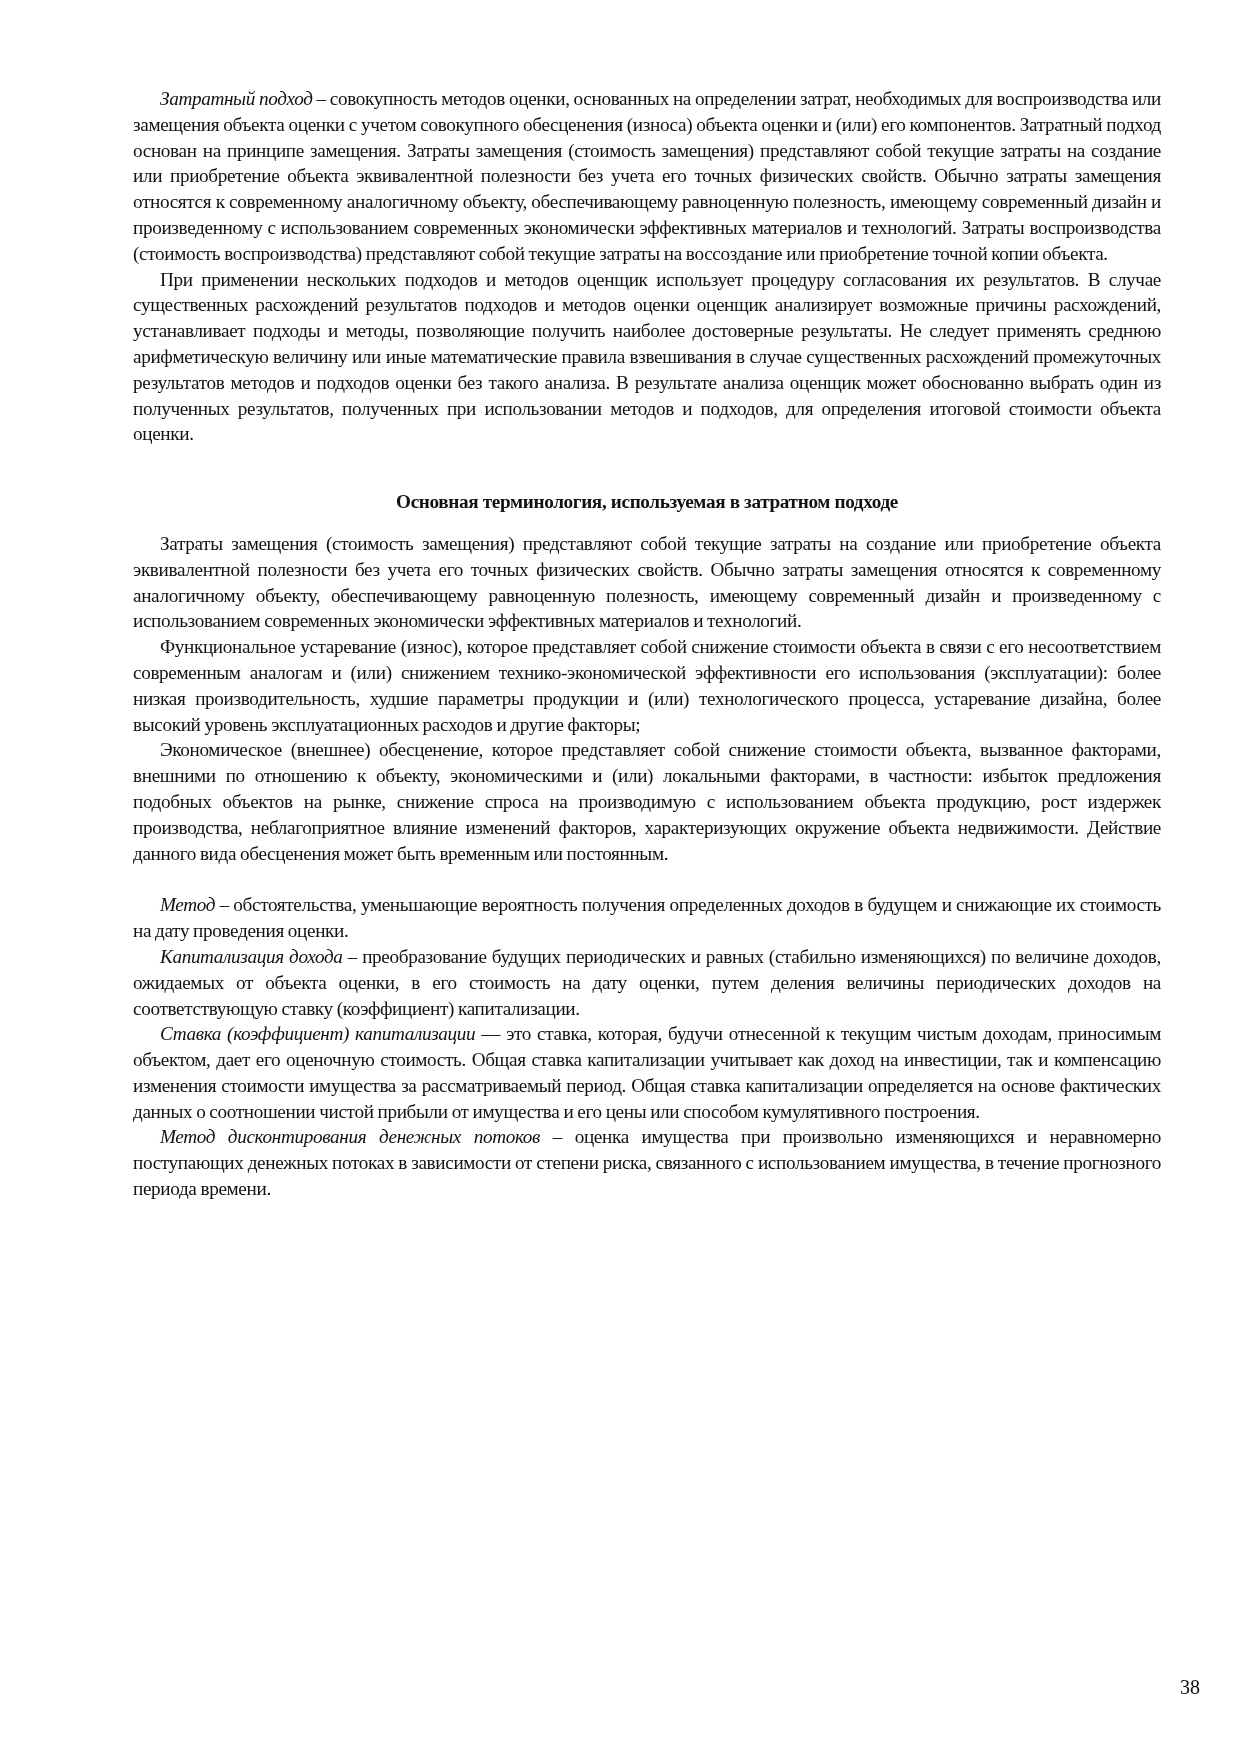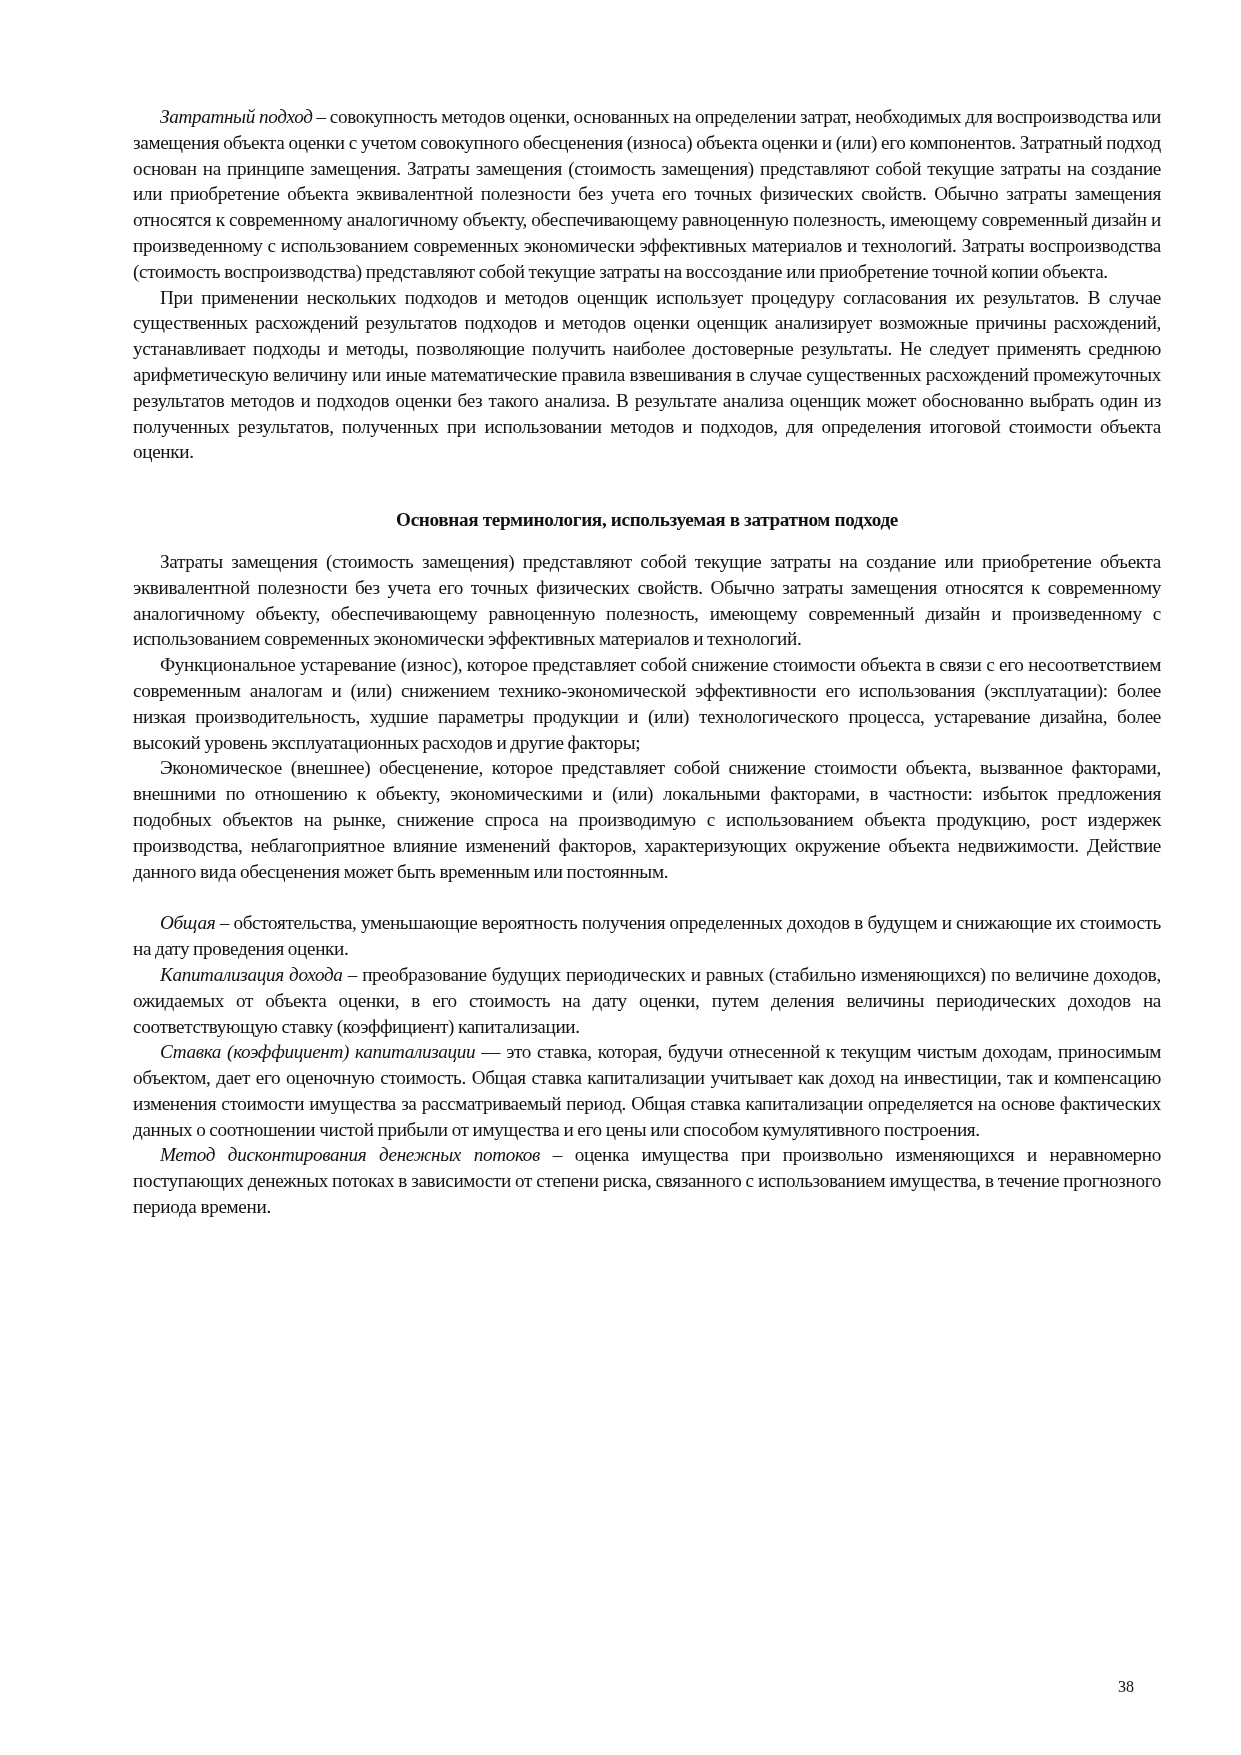"Затратный подход – совокупность методов" .page { top: 104px -> 86px }
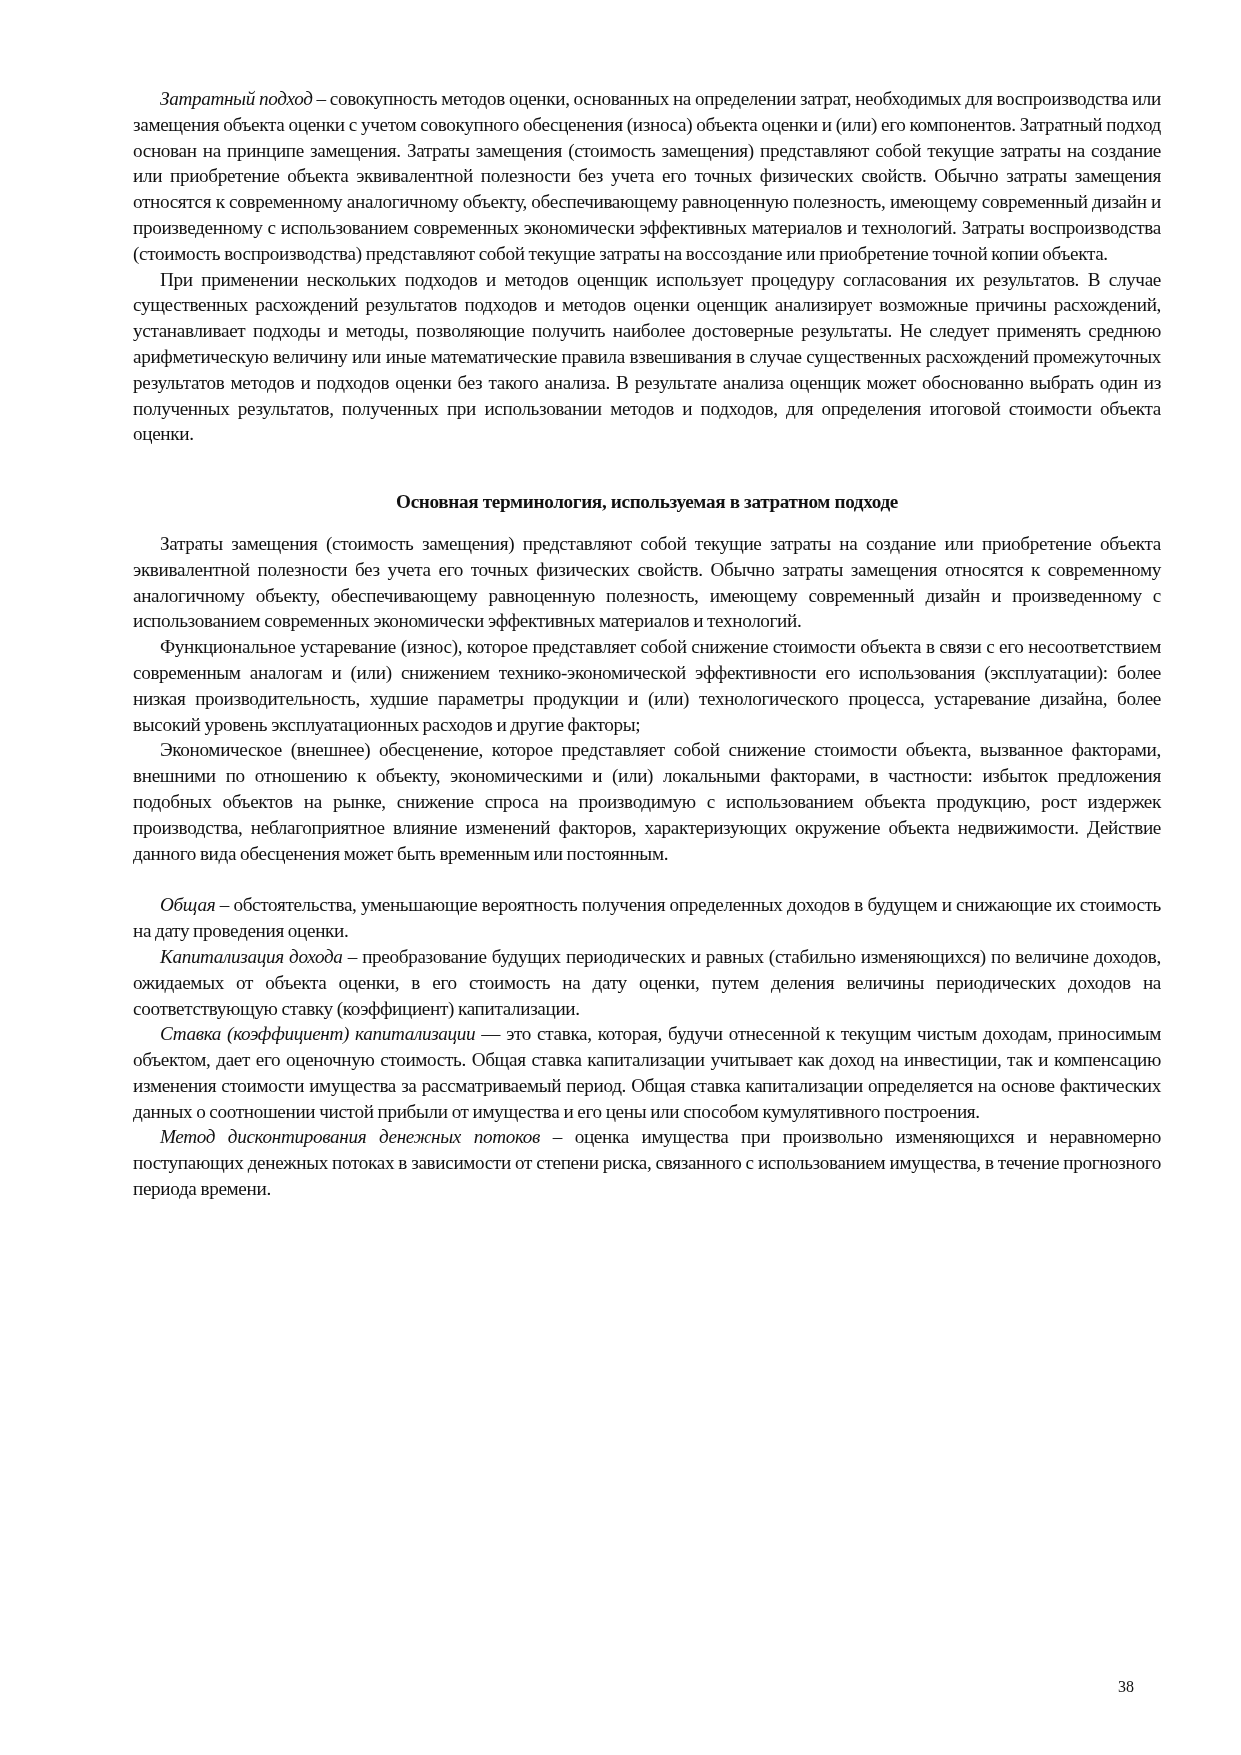"Общая" em { text: Общая -> Метод }
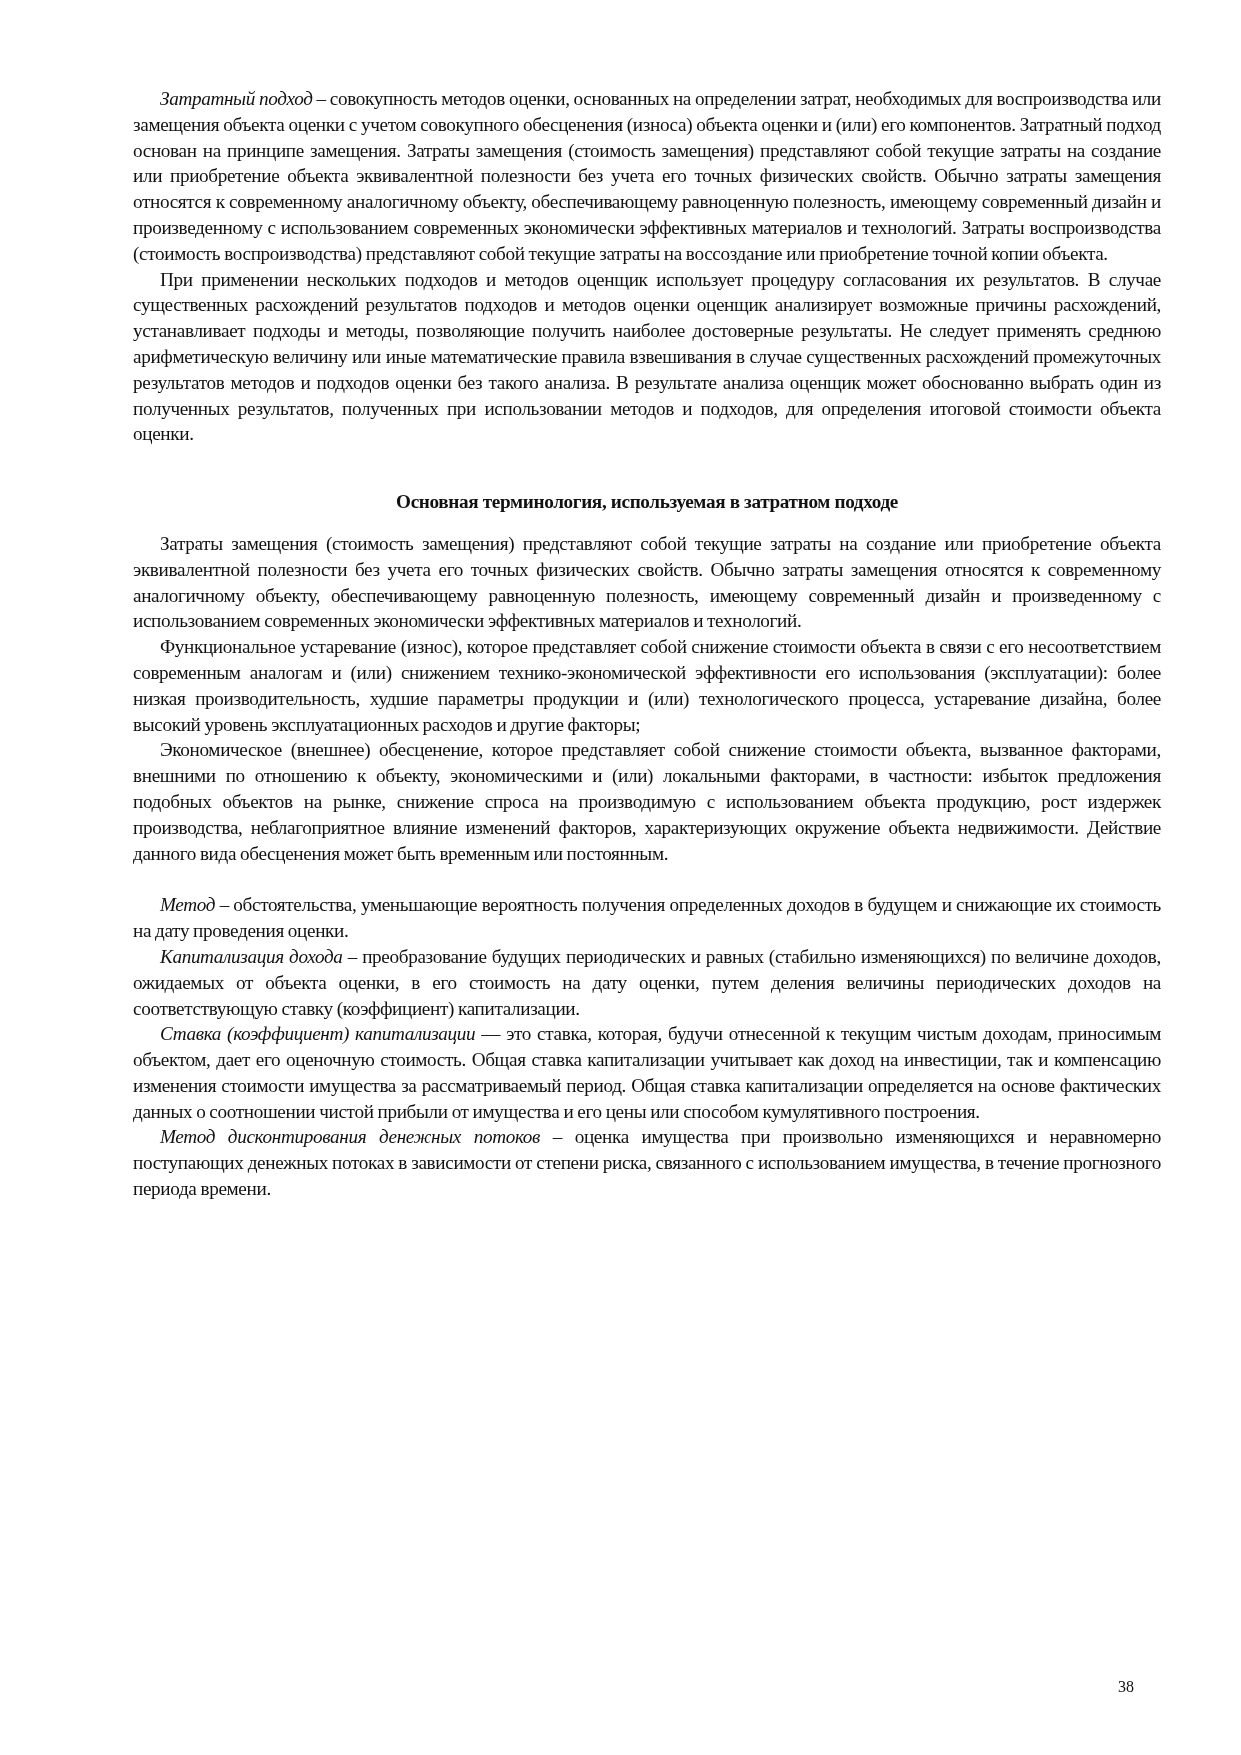"38" .page-number { font-size: 16px -> 20px; left: 1118px -> 1180px }
